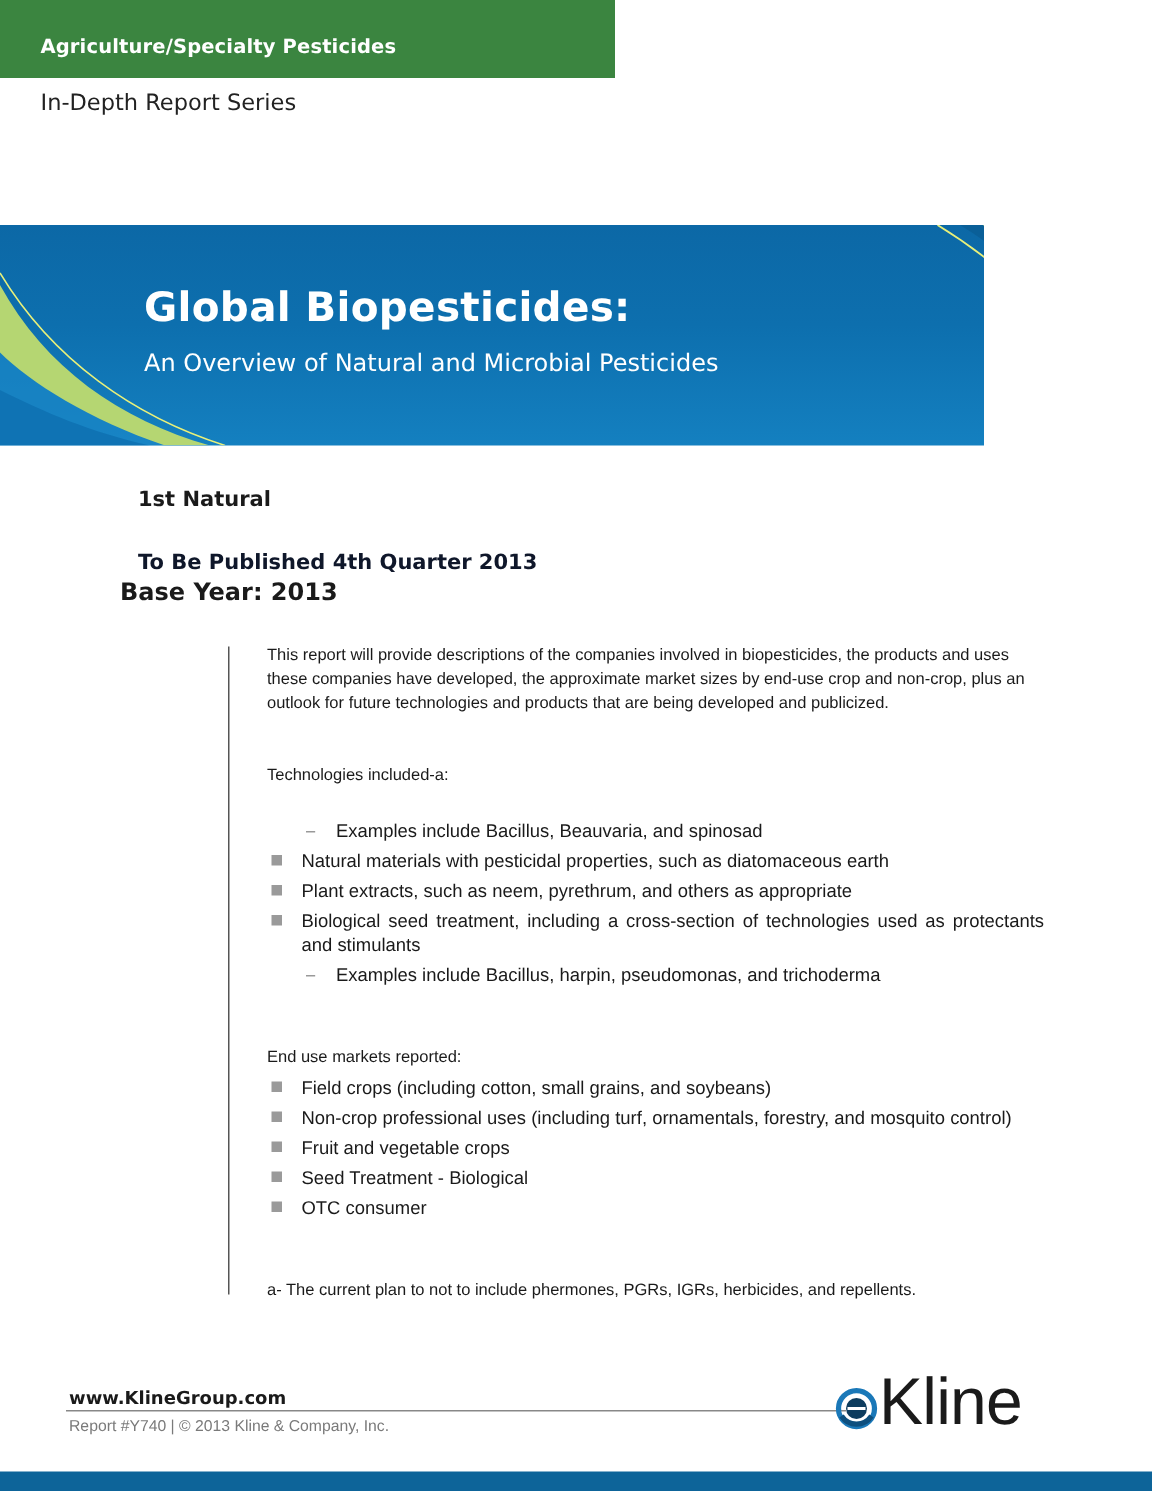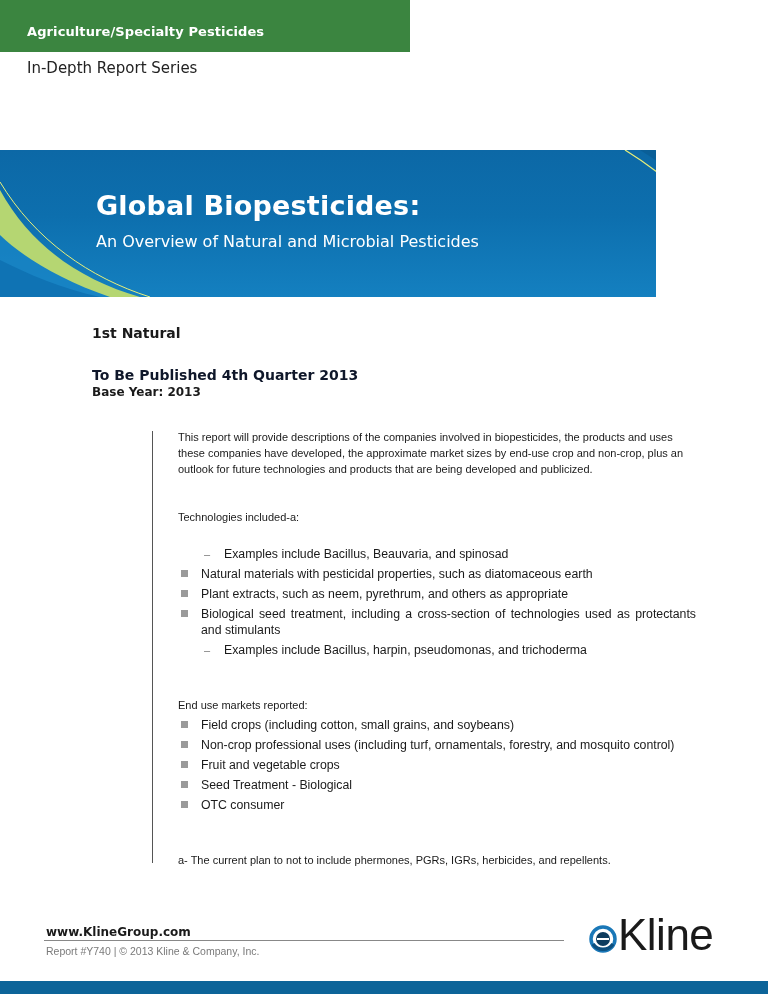"Base Year: 2013" .base-year { font-size: 12px -> 16px; left: 92px -> 80px }
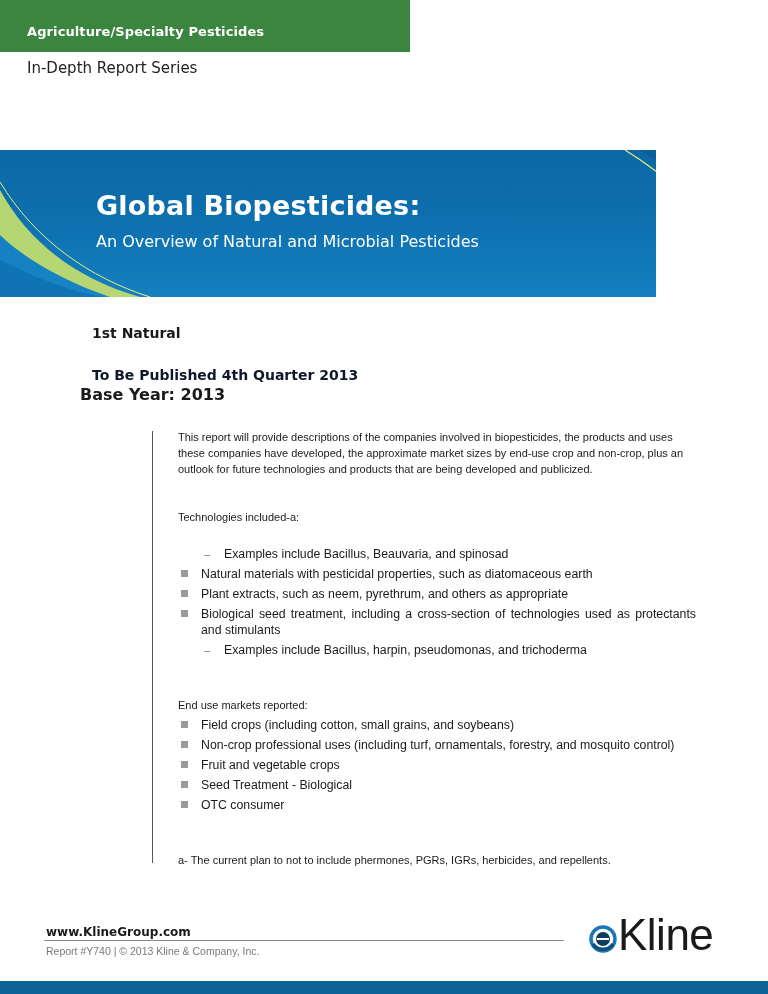"Kline" .logo { left: 588px -> 556px }
